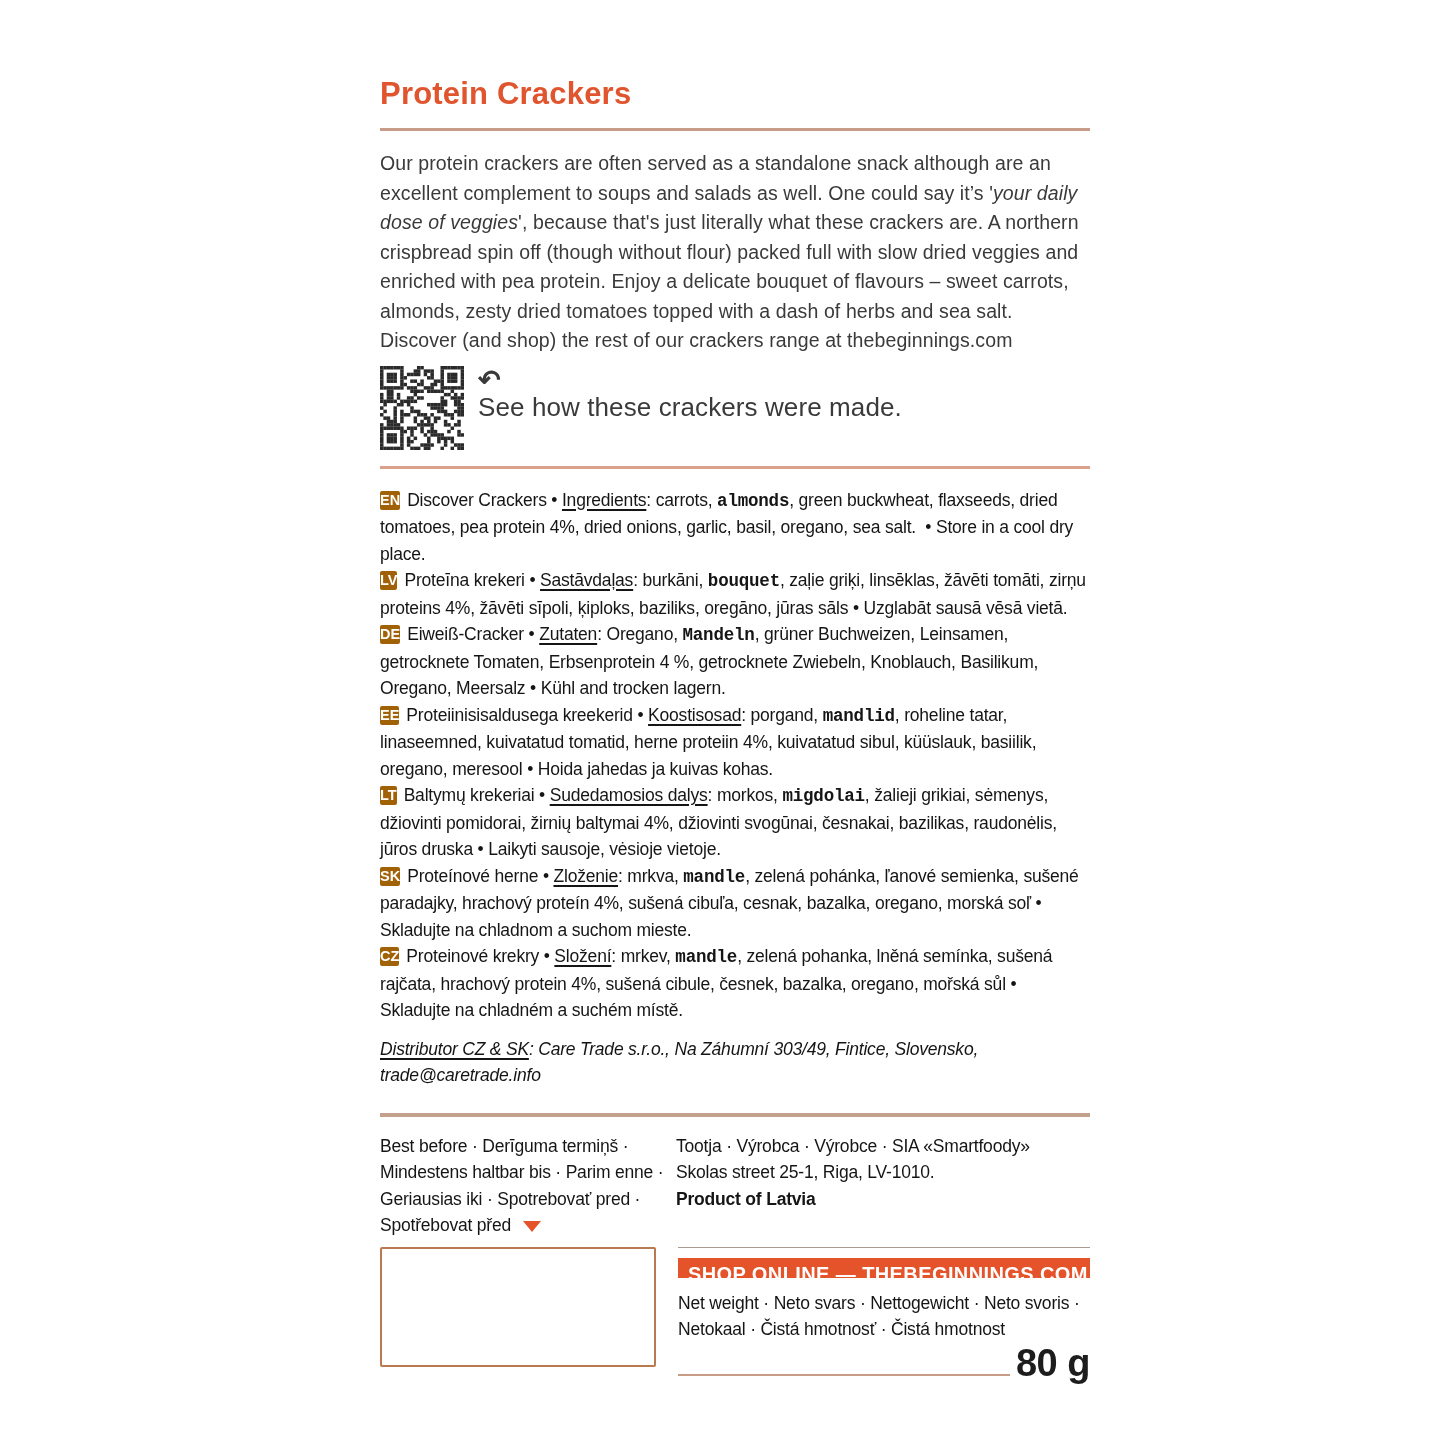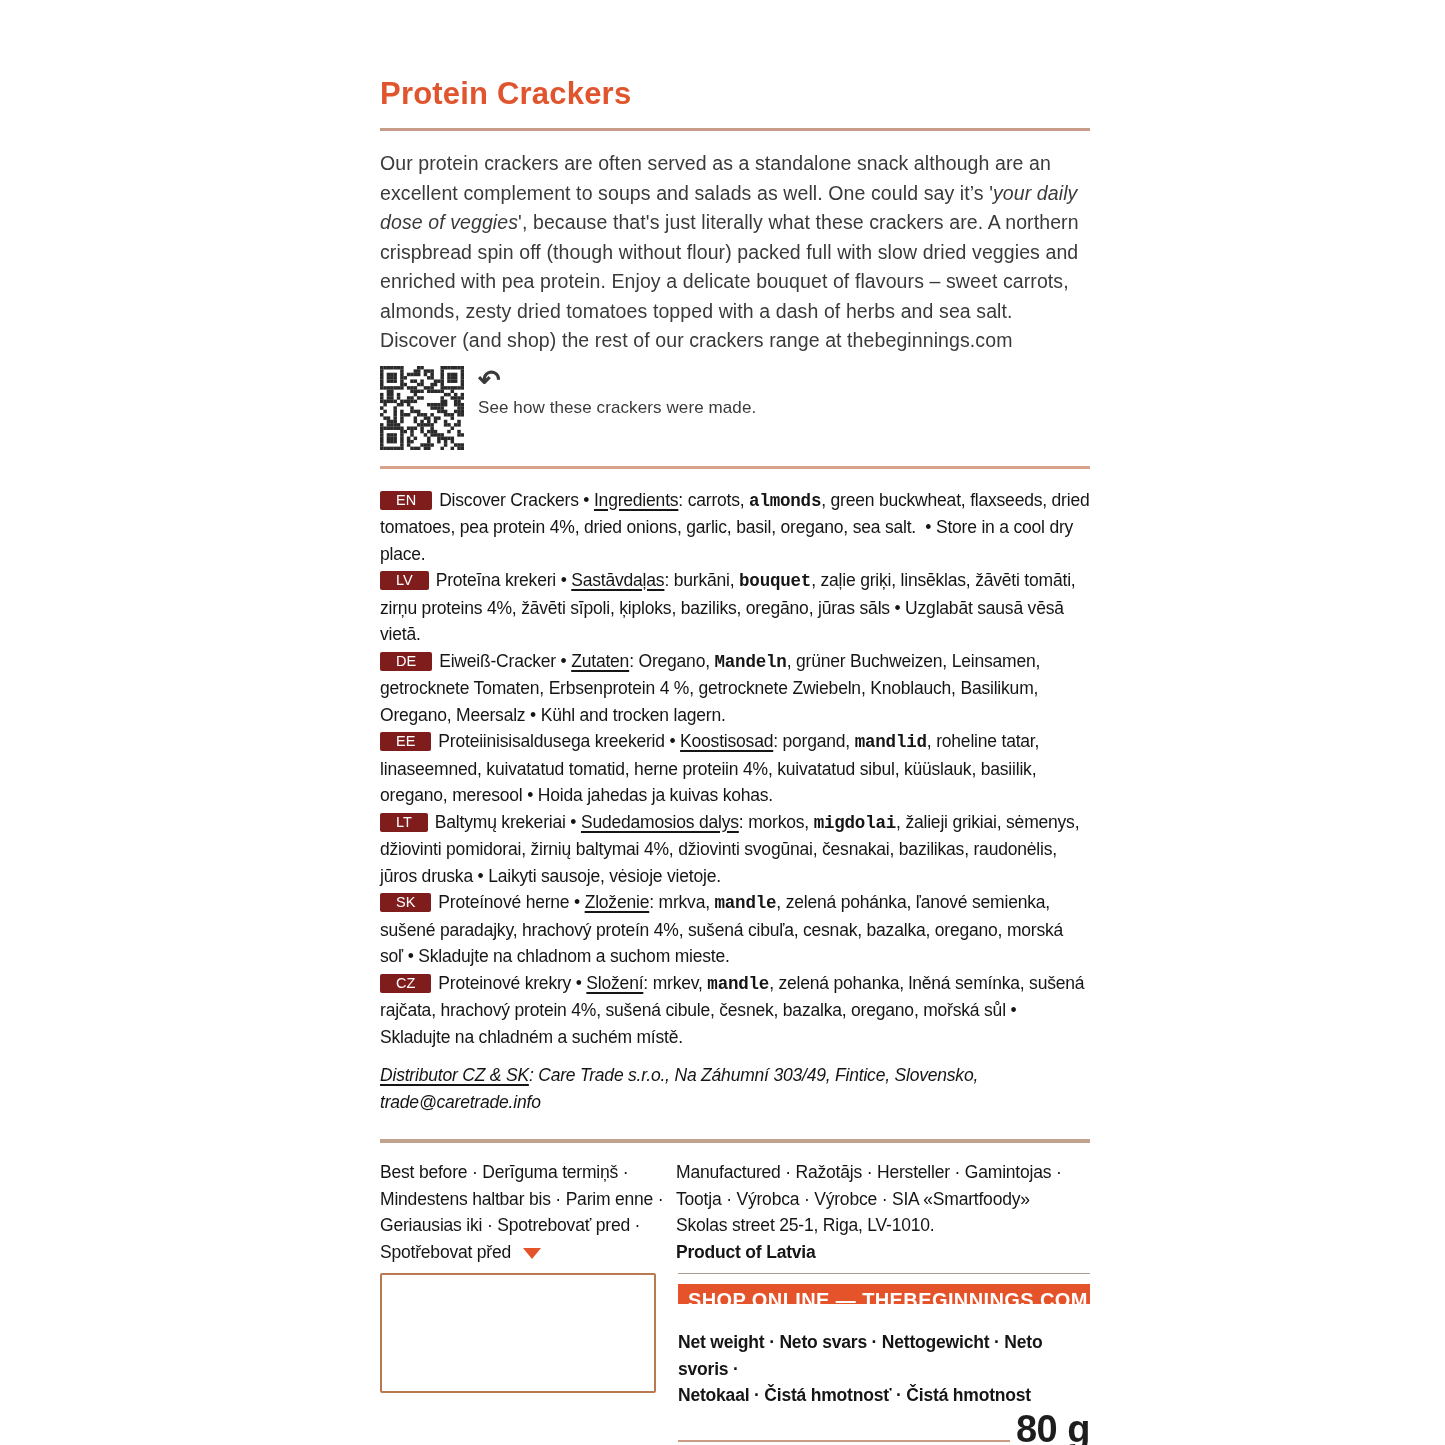"See how these crackers were" .qr-caption { font-size: 17px -> 26px; margin-top: 6px -> none }
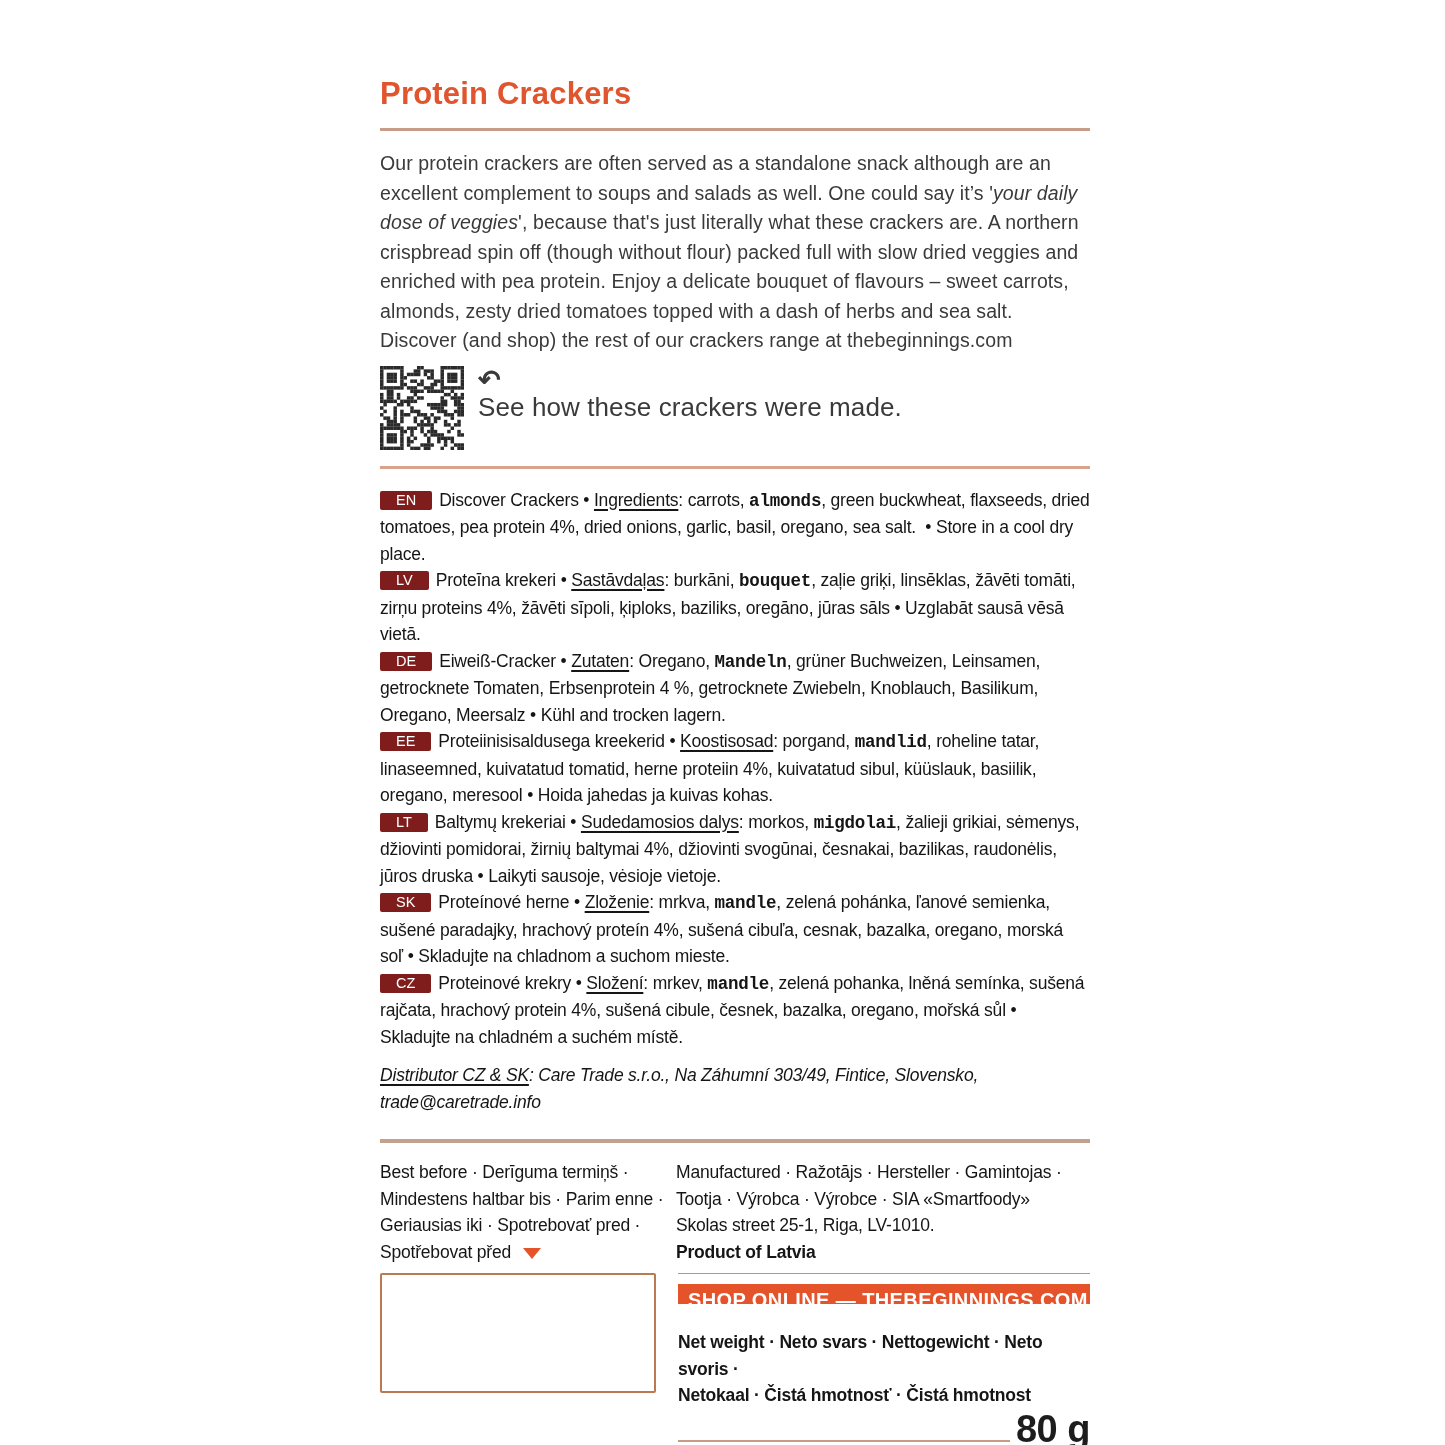"EN" .badge { background: #7f1d1d -> #a16207; font-weight: 400 -> 700; padding: 0 16px -> 0 0 }
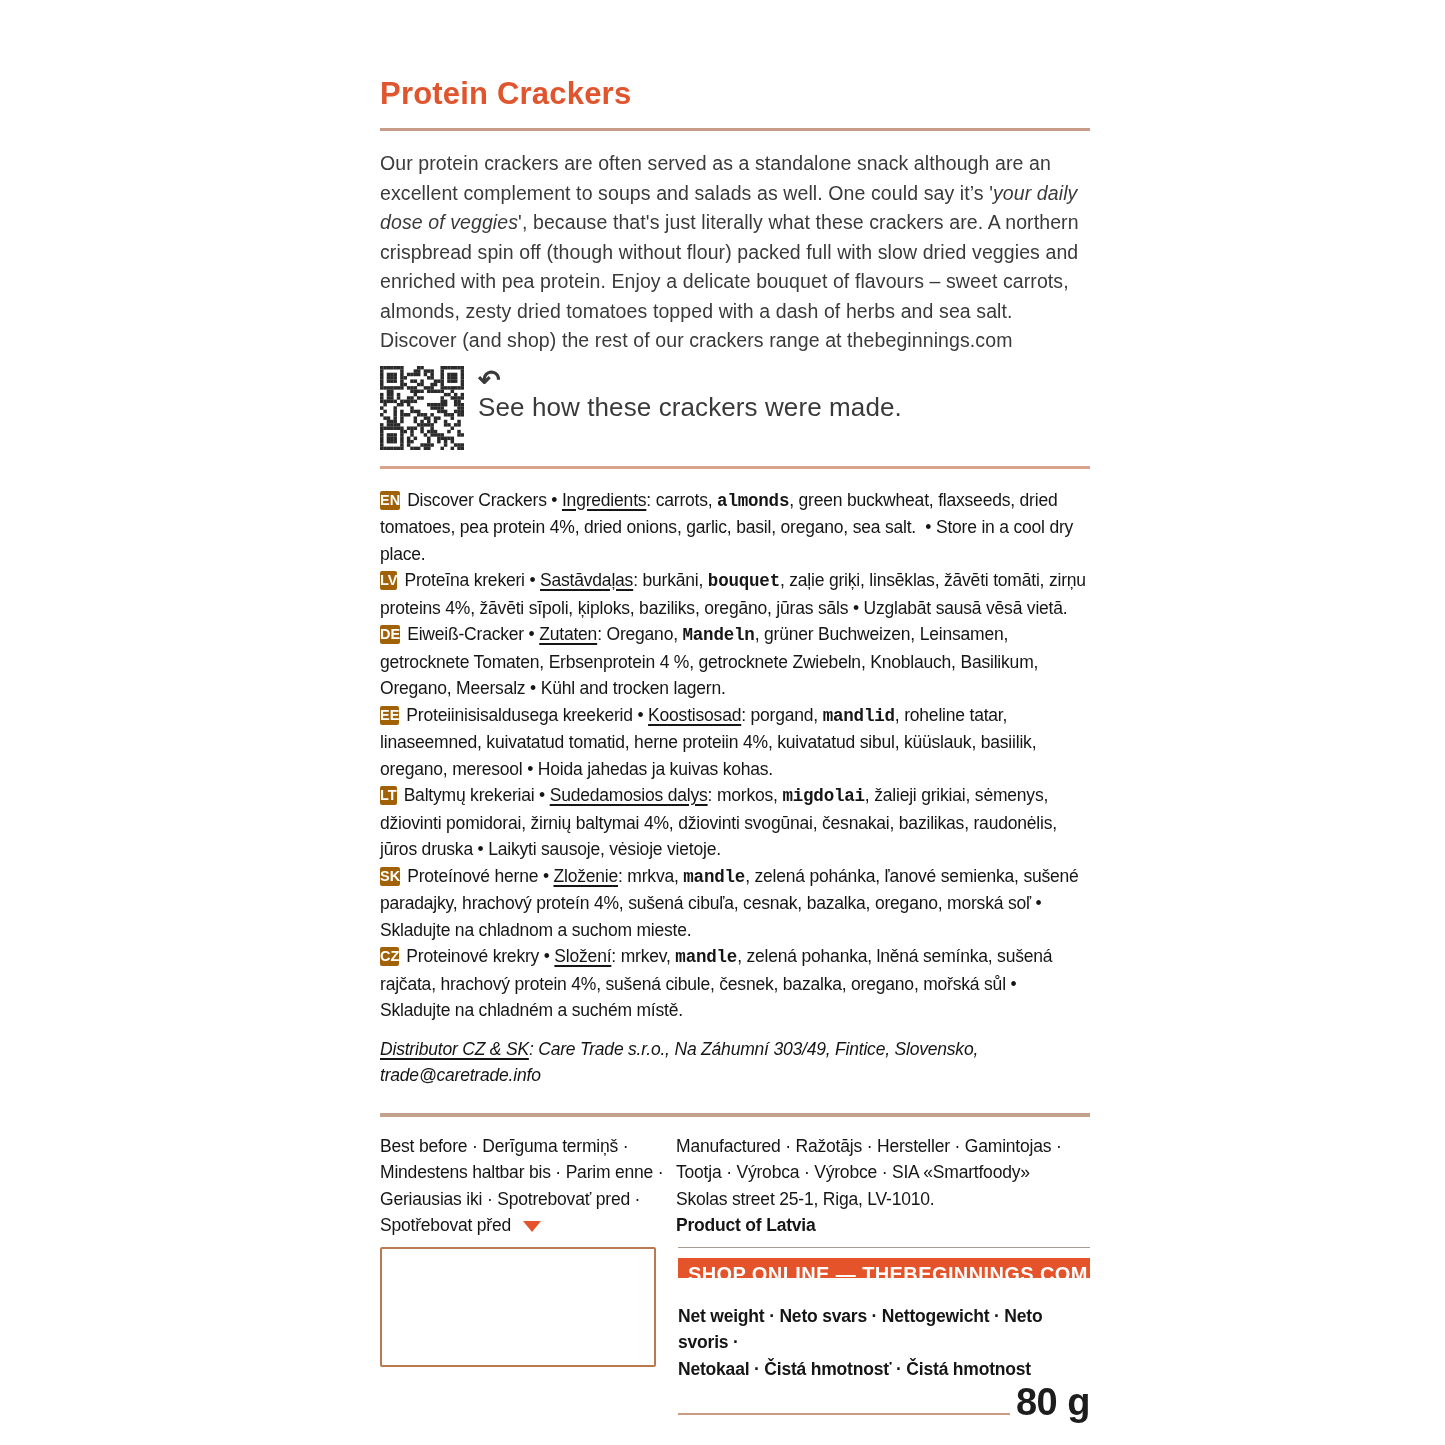"Manufactured · Ražotājs · Hersteller" div.mf-line { html: <div>Manufactured · Ražotājs · Hersteller · Gamintojas ·</div> -> none }
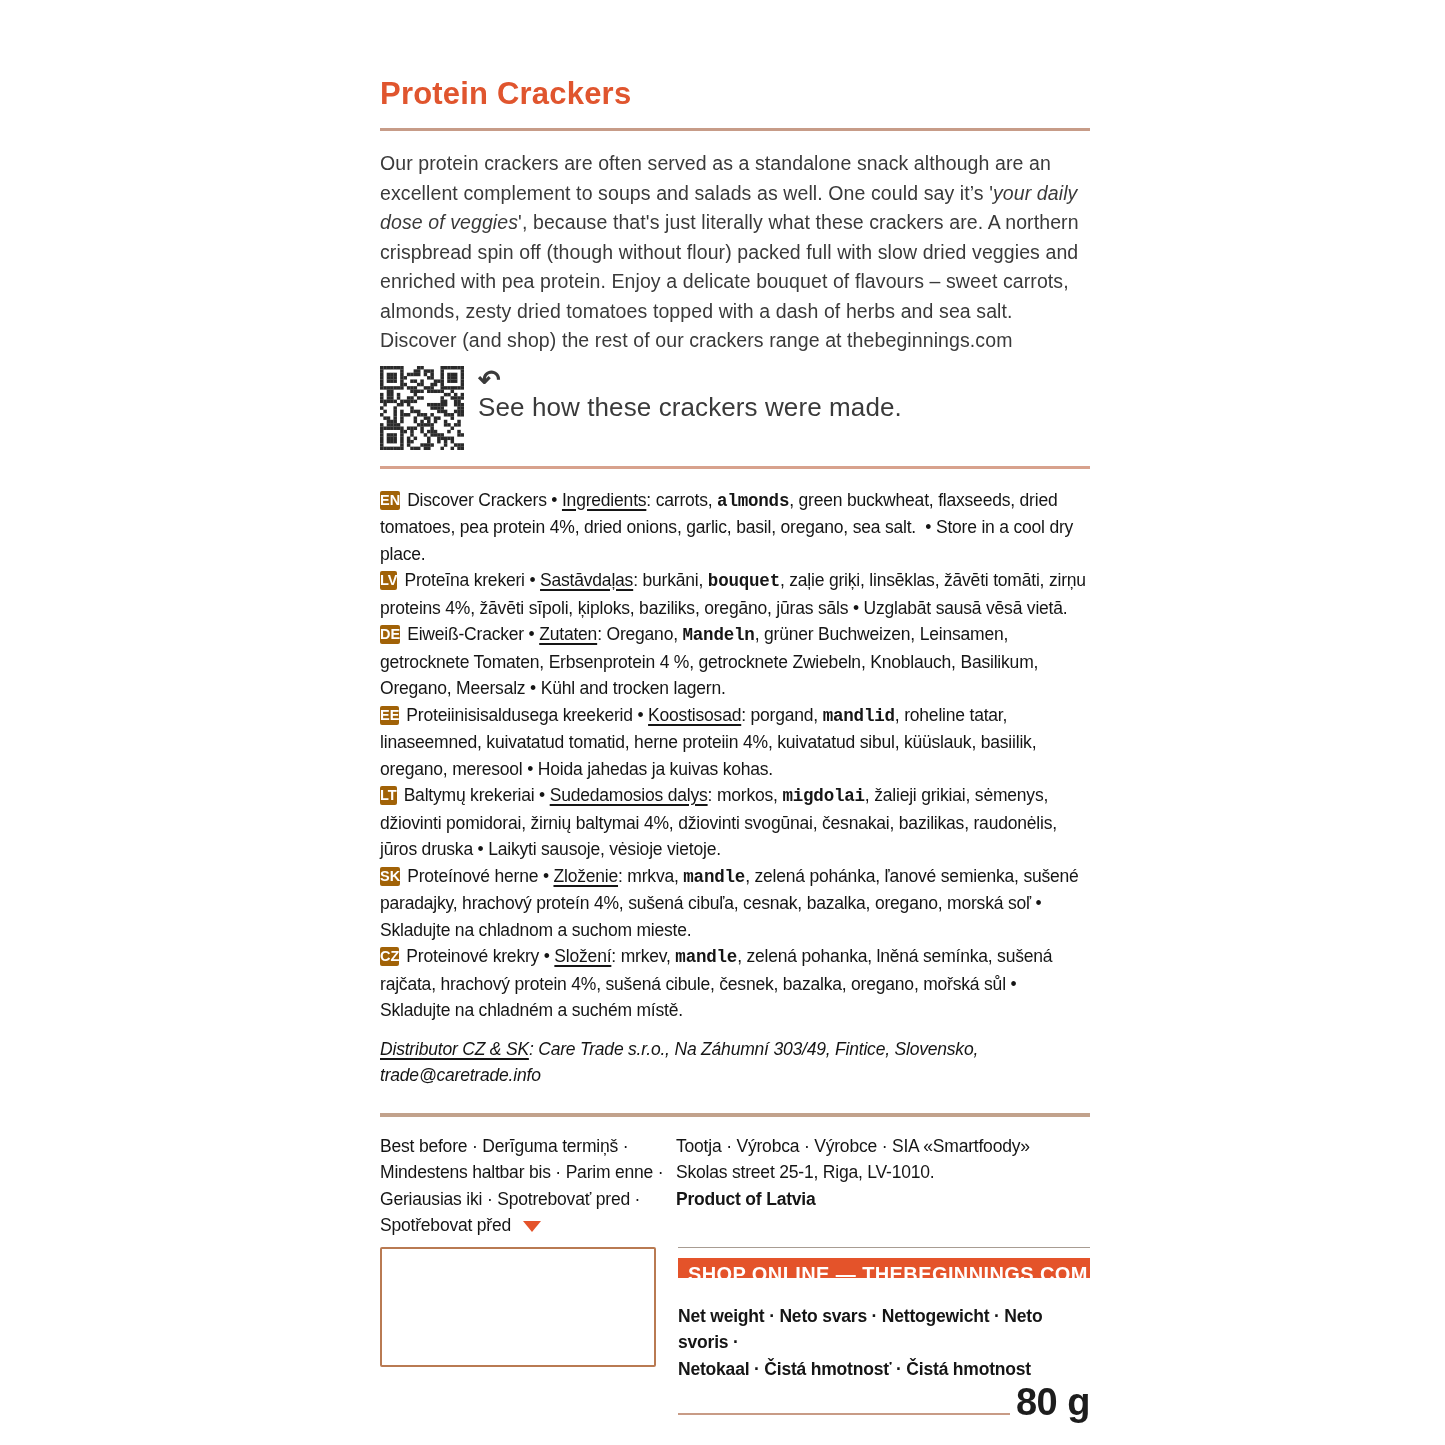"Net weight · Neto svars" .nw-block { font-weight: bold -> none; margin-top: 25px -> 12px }
